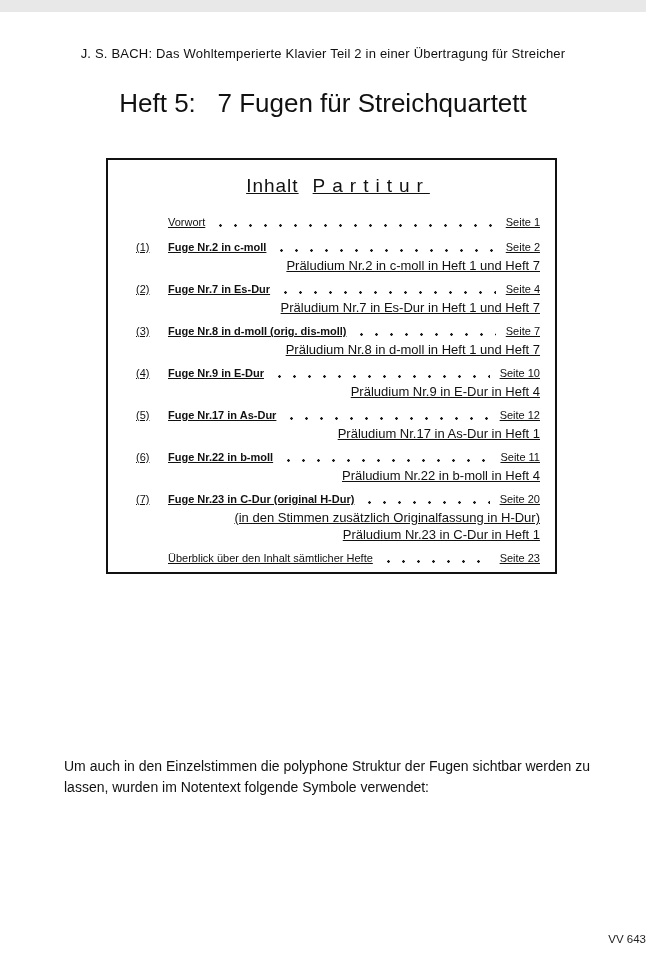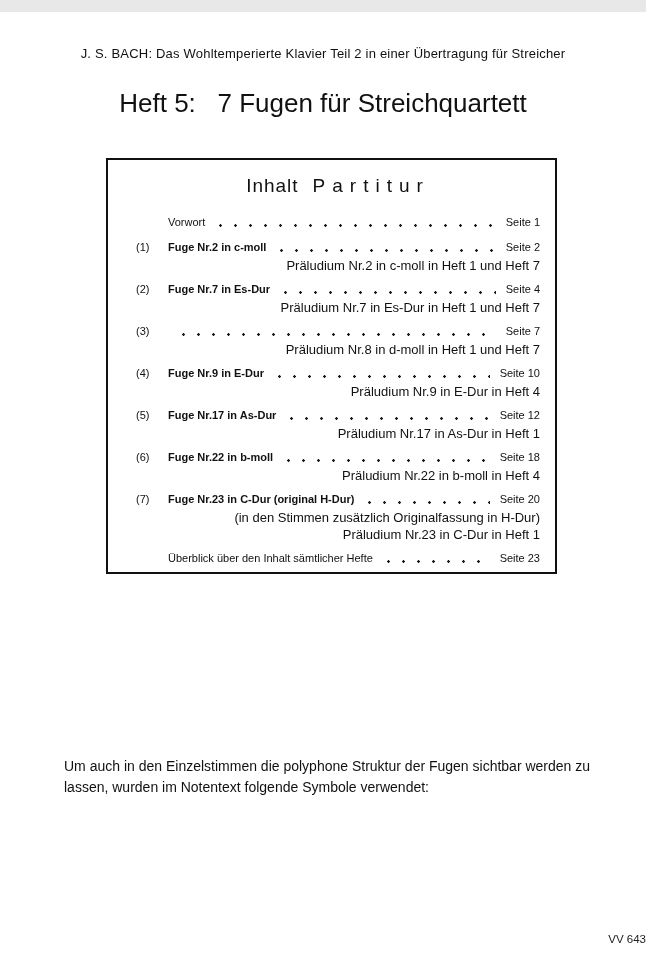"Inhalt Partitur" .toc-box { text-decoration: none -> underline }
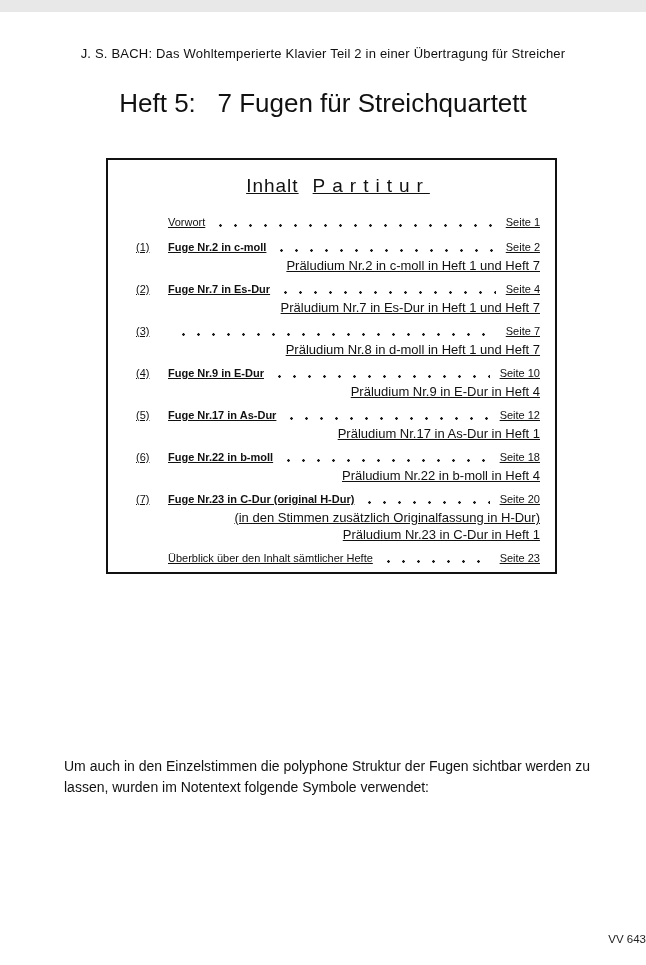"Fuge Nr.8 in d-moll (orig." span.toc-title { html: none -> <span>Fuge Nr.8 in d-moll (orig. dis-moll)</span> }
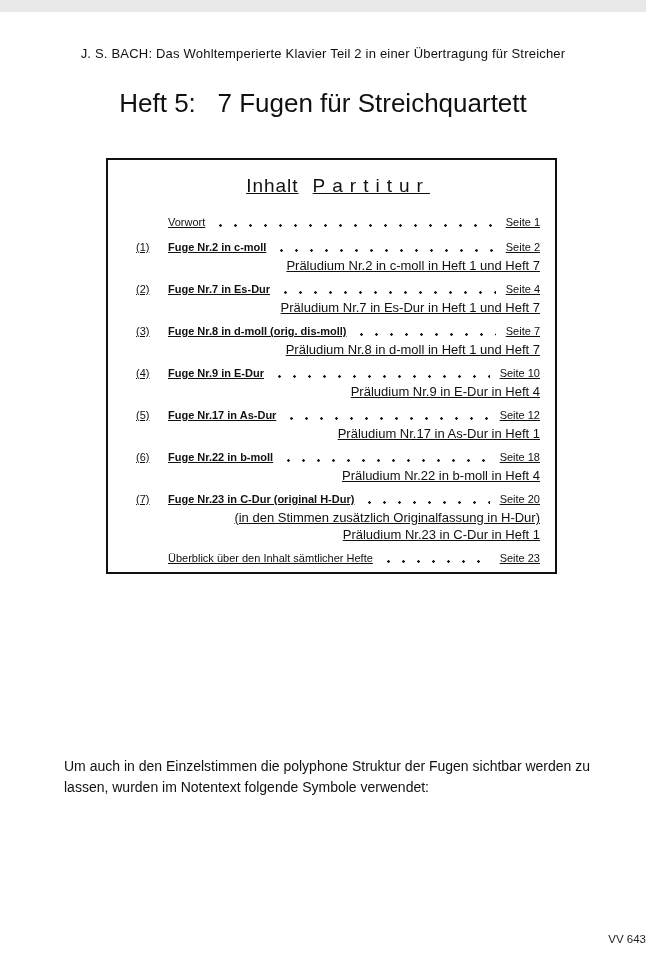"Seite 18" span.toc-page { text: 18 -> 11 }
